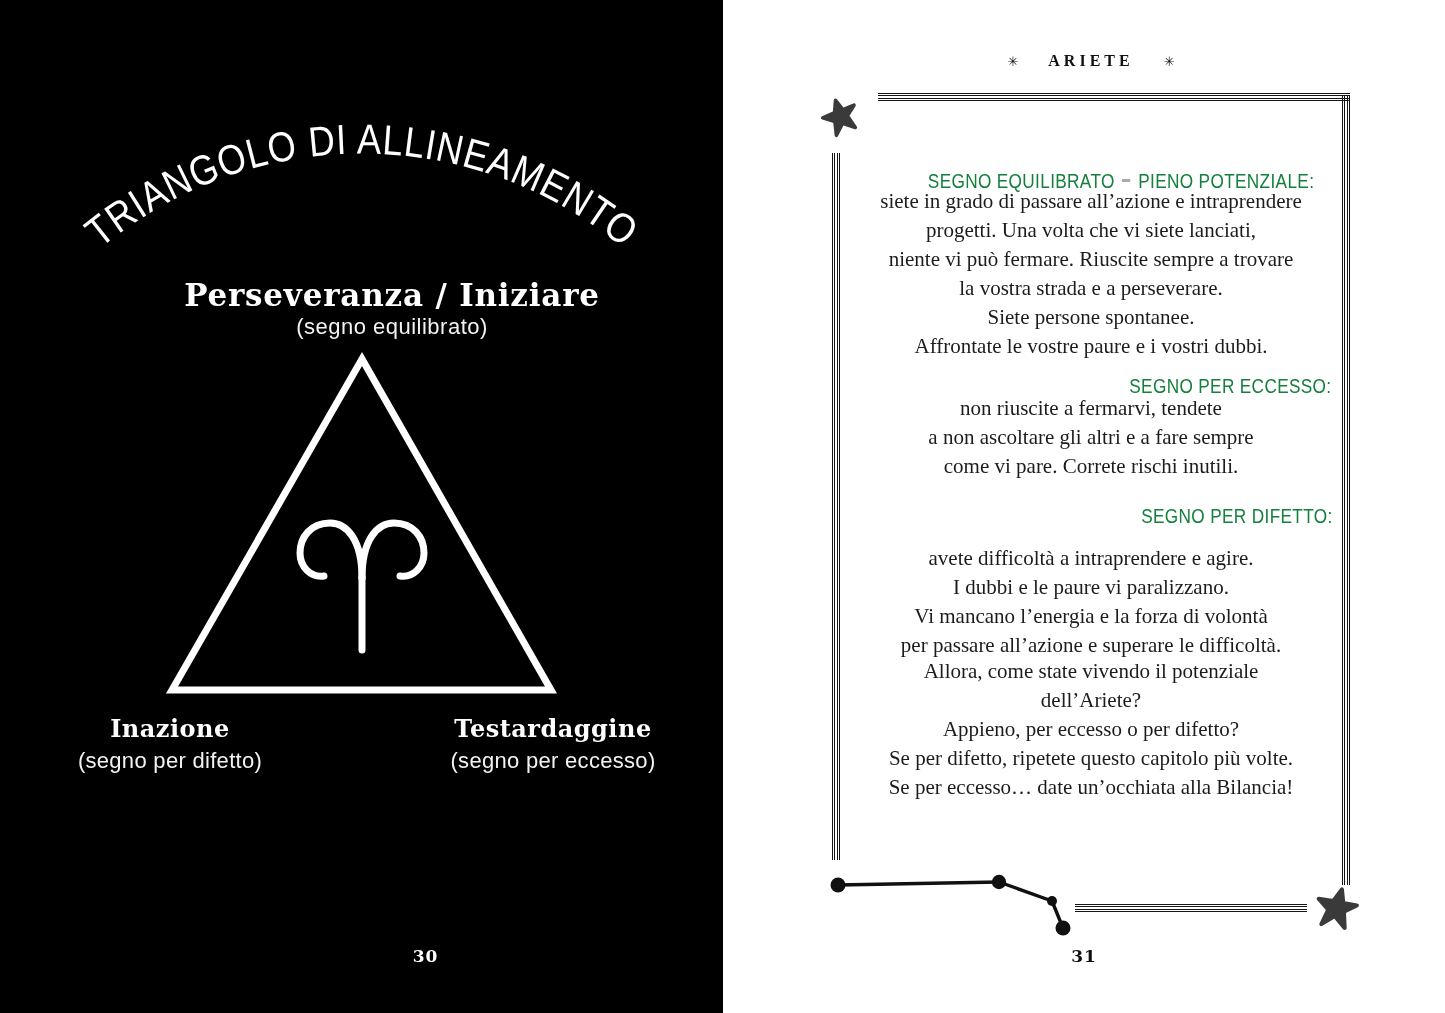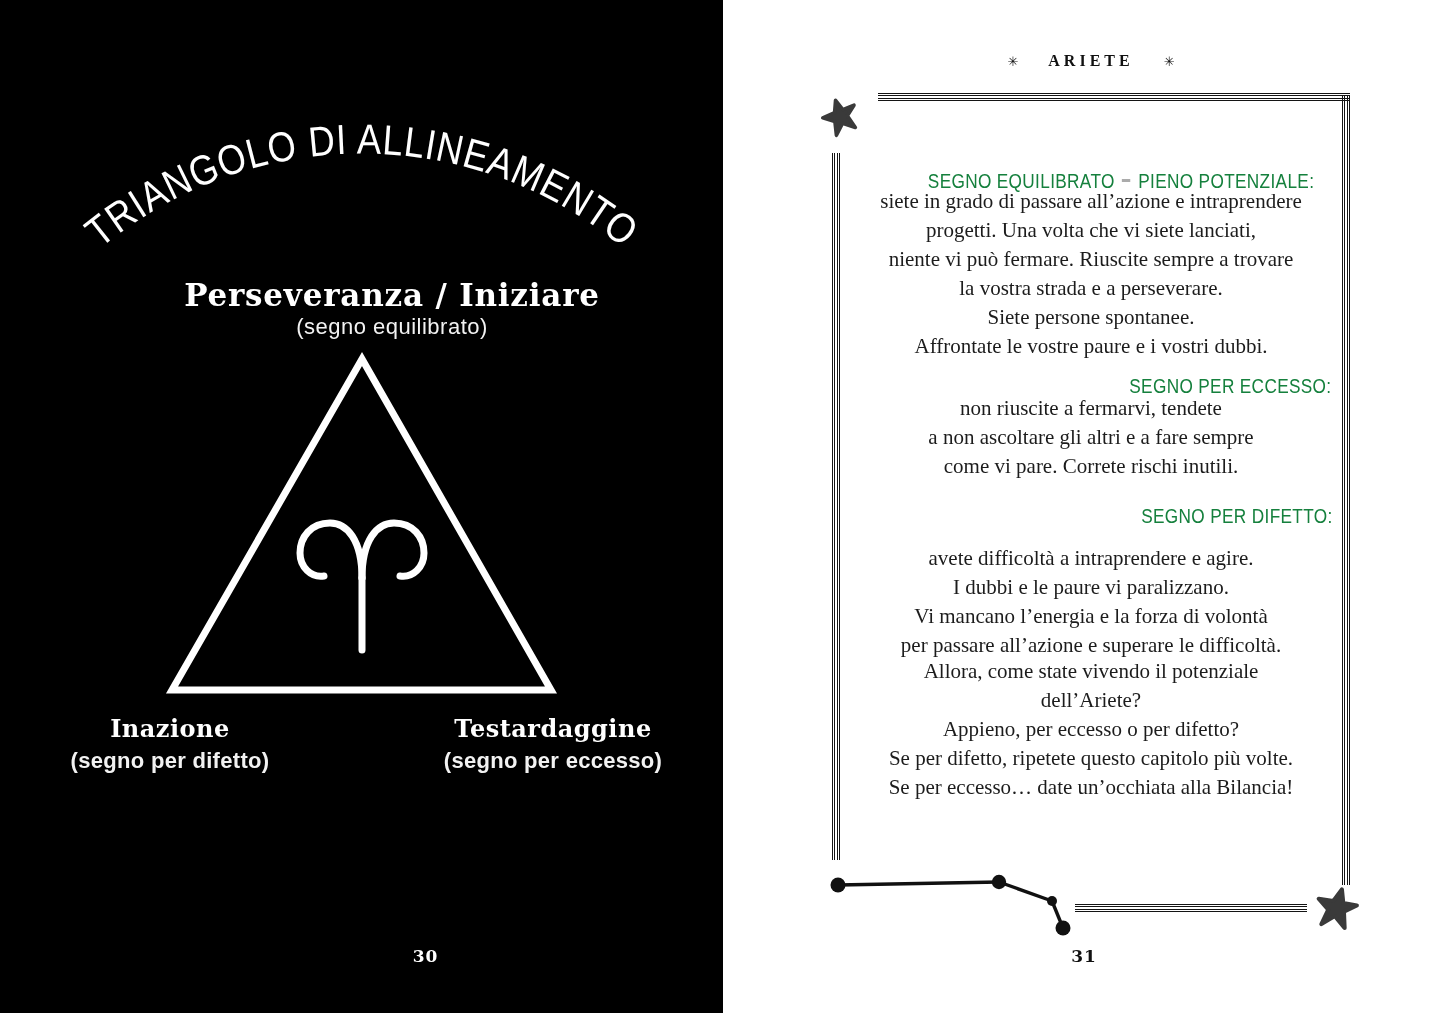"(segno per difetto)" .corner-sub { font-weight: 700 -> 400 }
